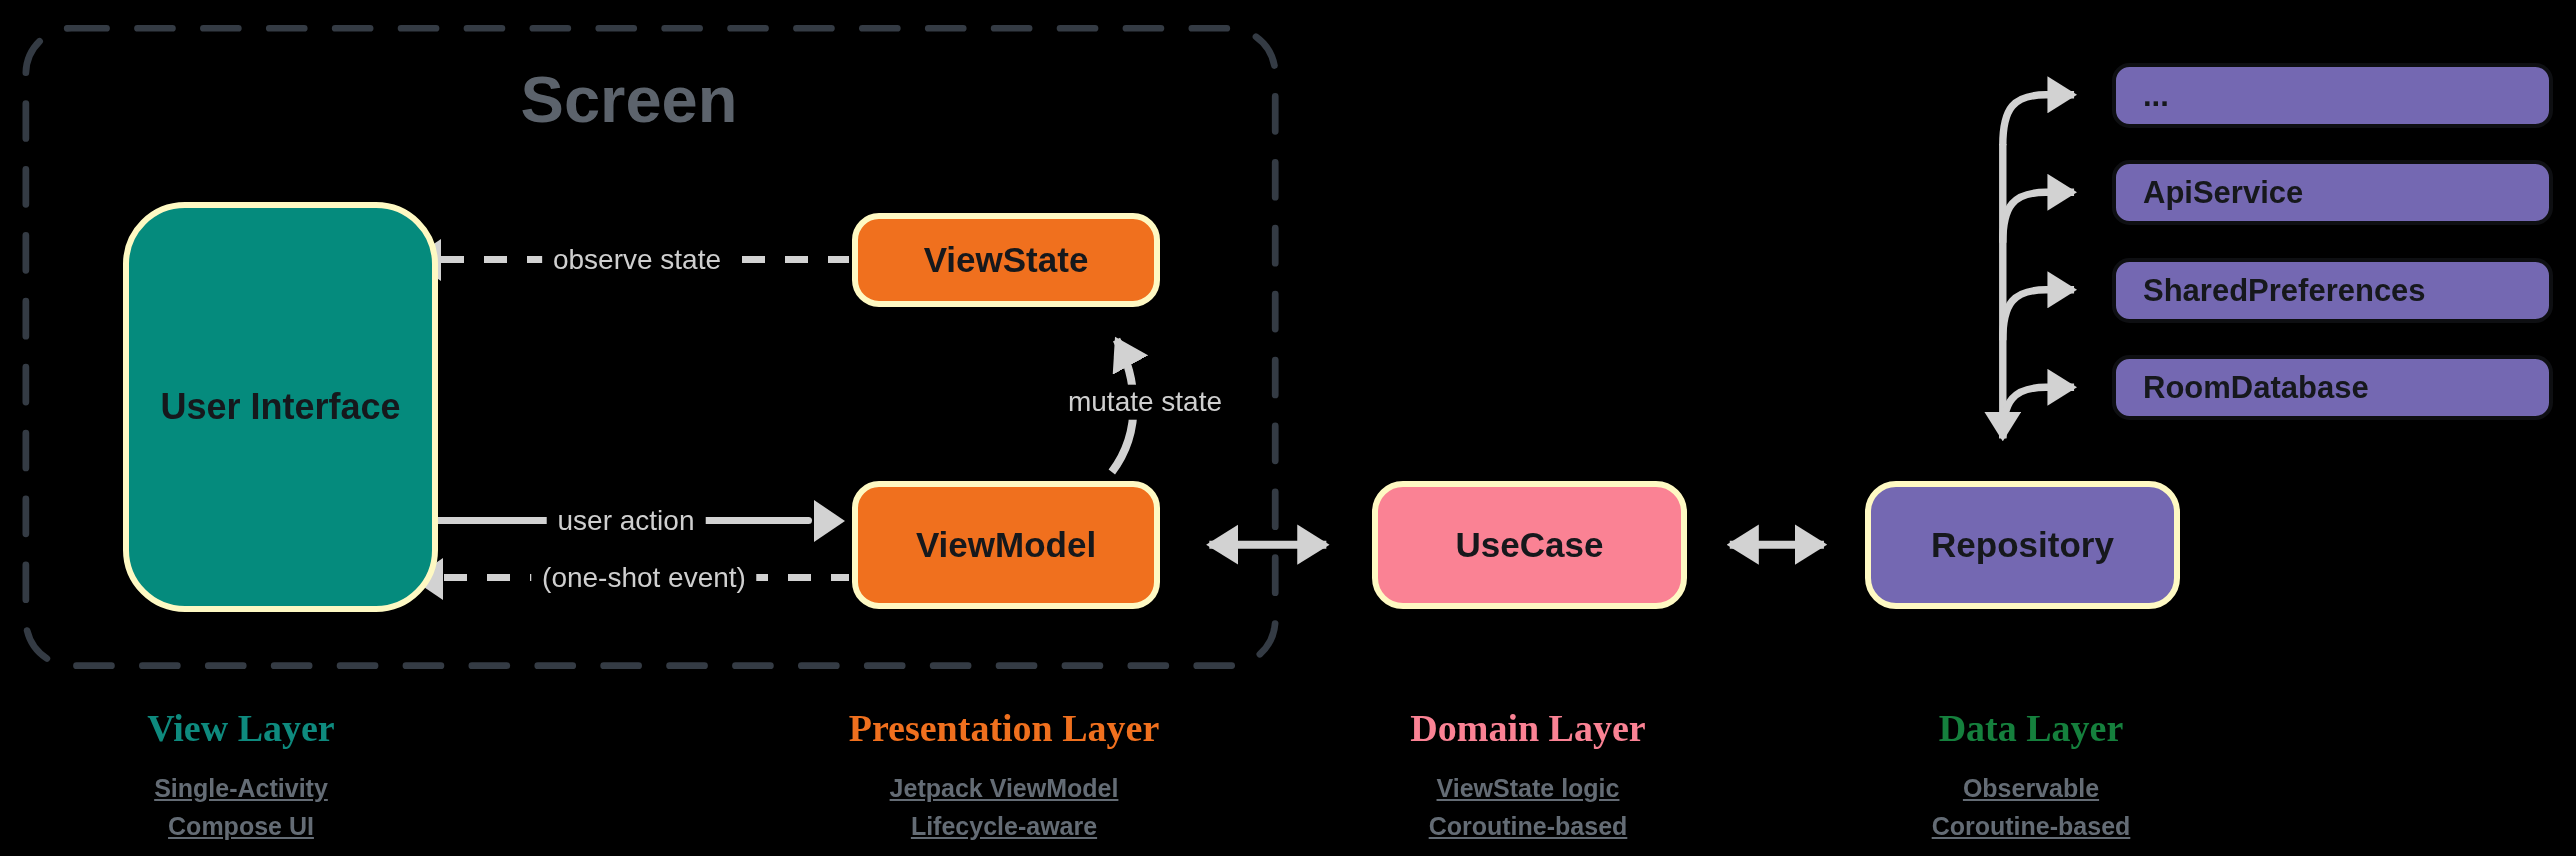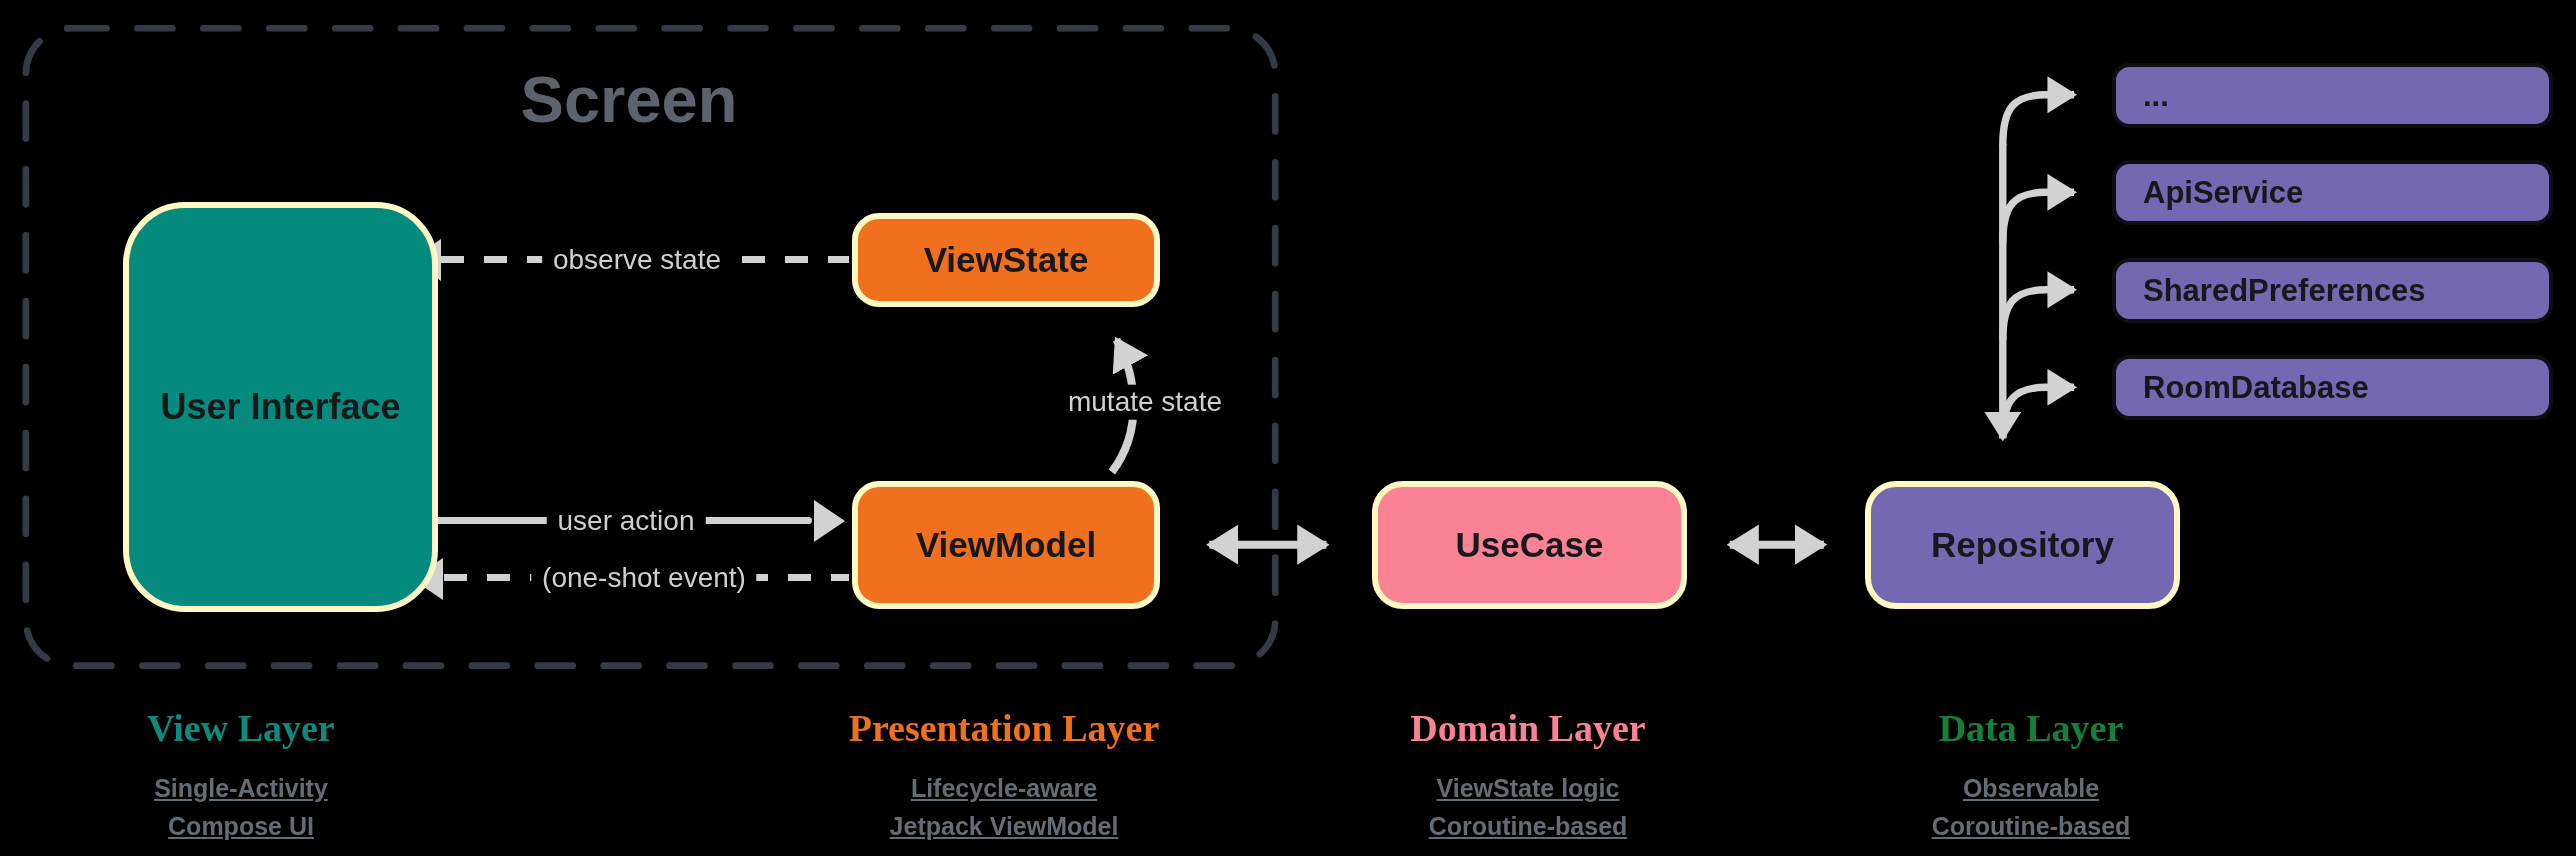"Lifecycle-aware" div.layer-line { order: before "Jetpack ViewModel" -> after "Jetpack ViewModel" }
